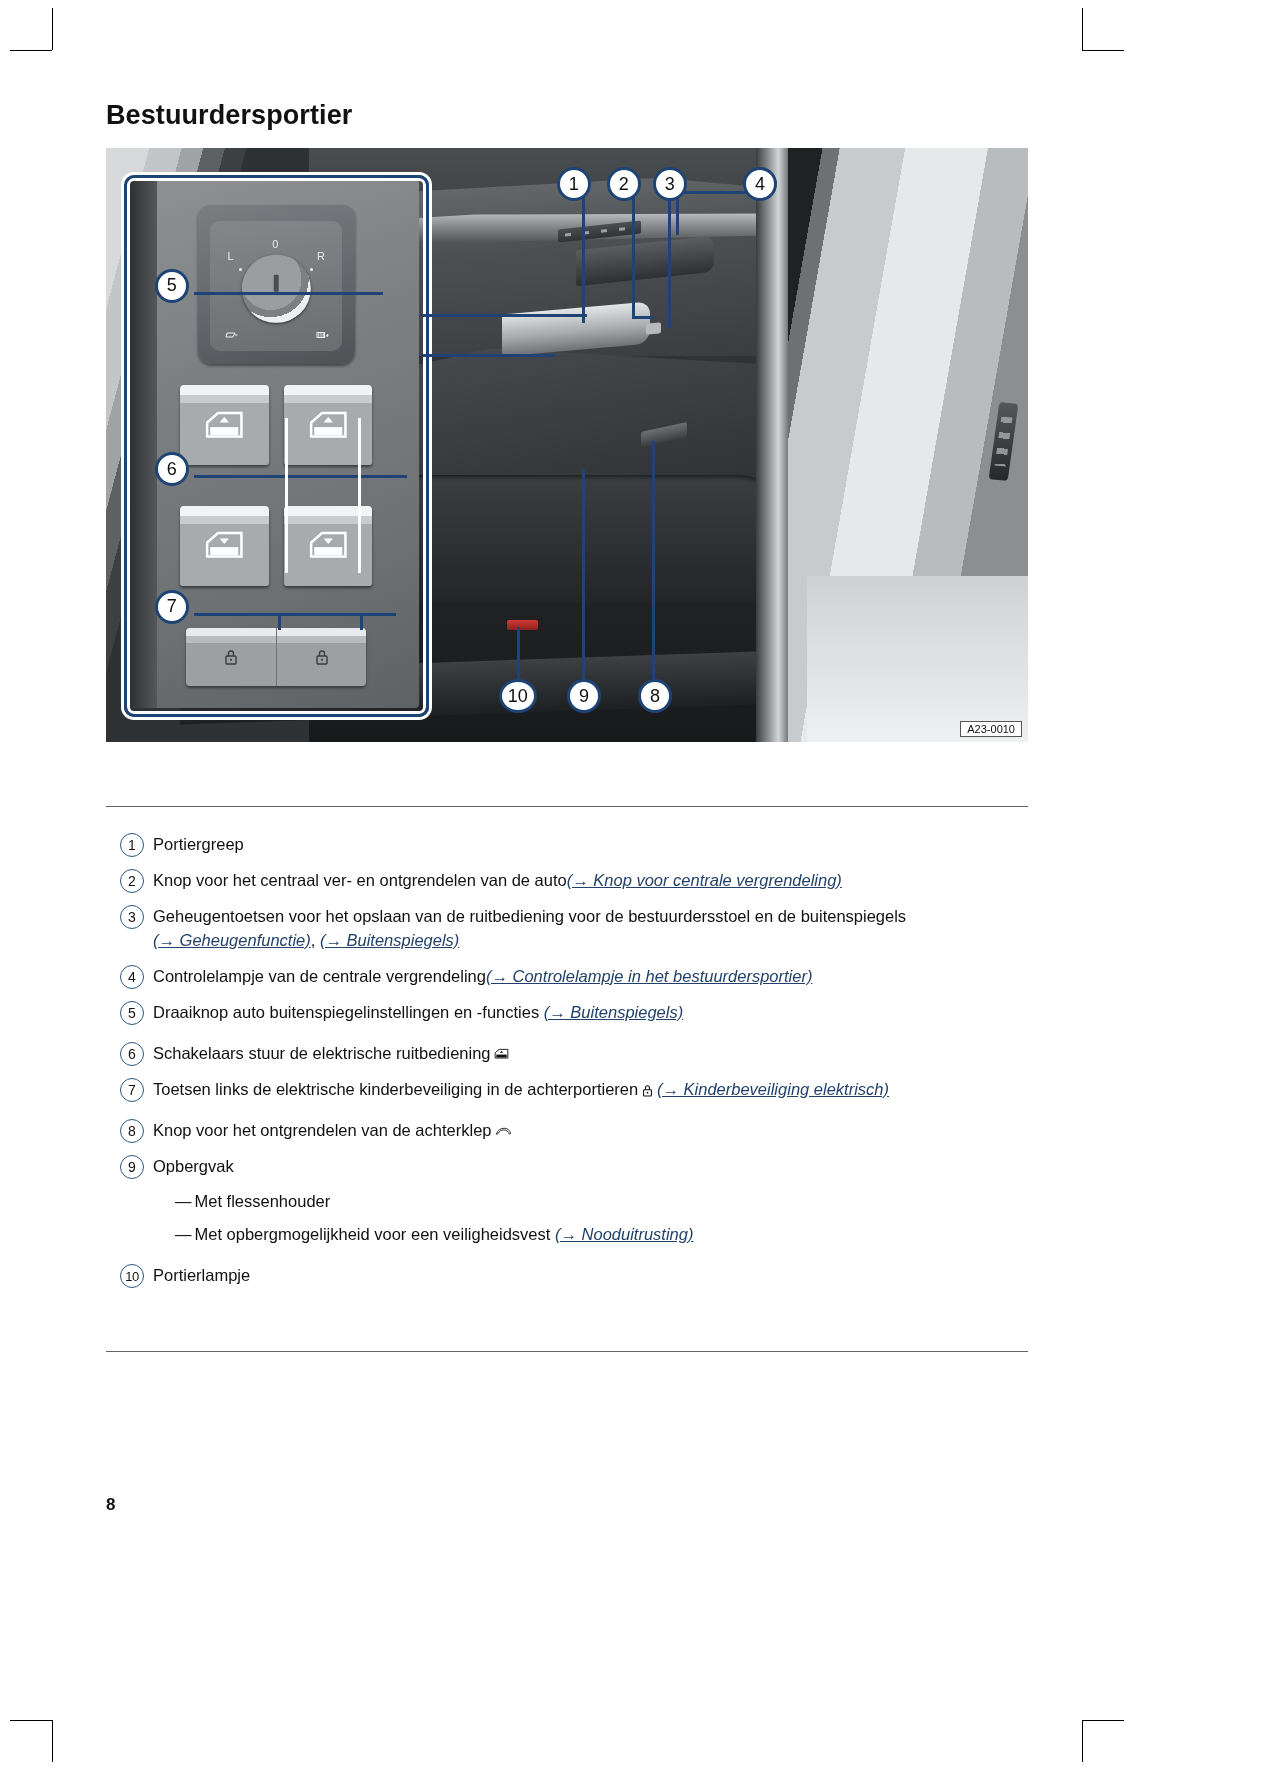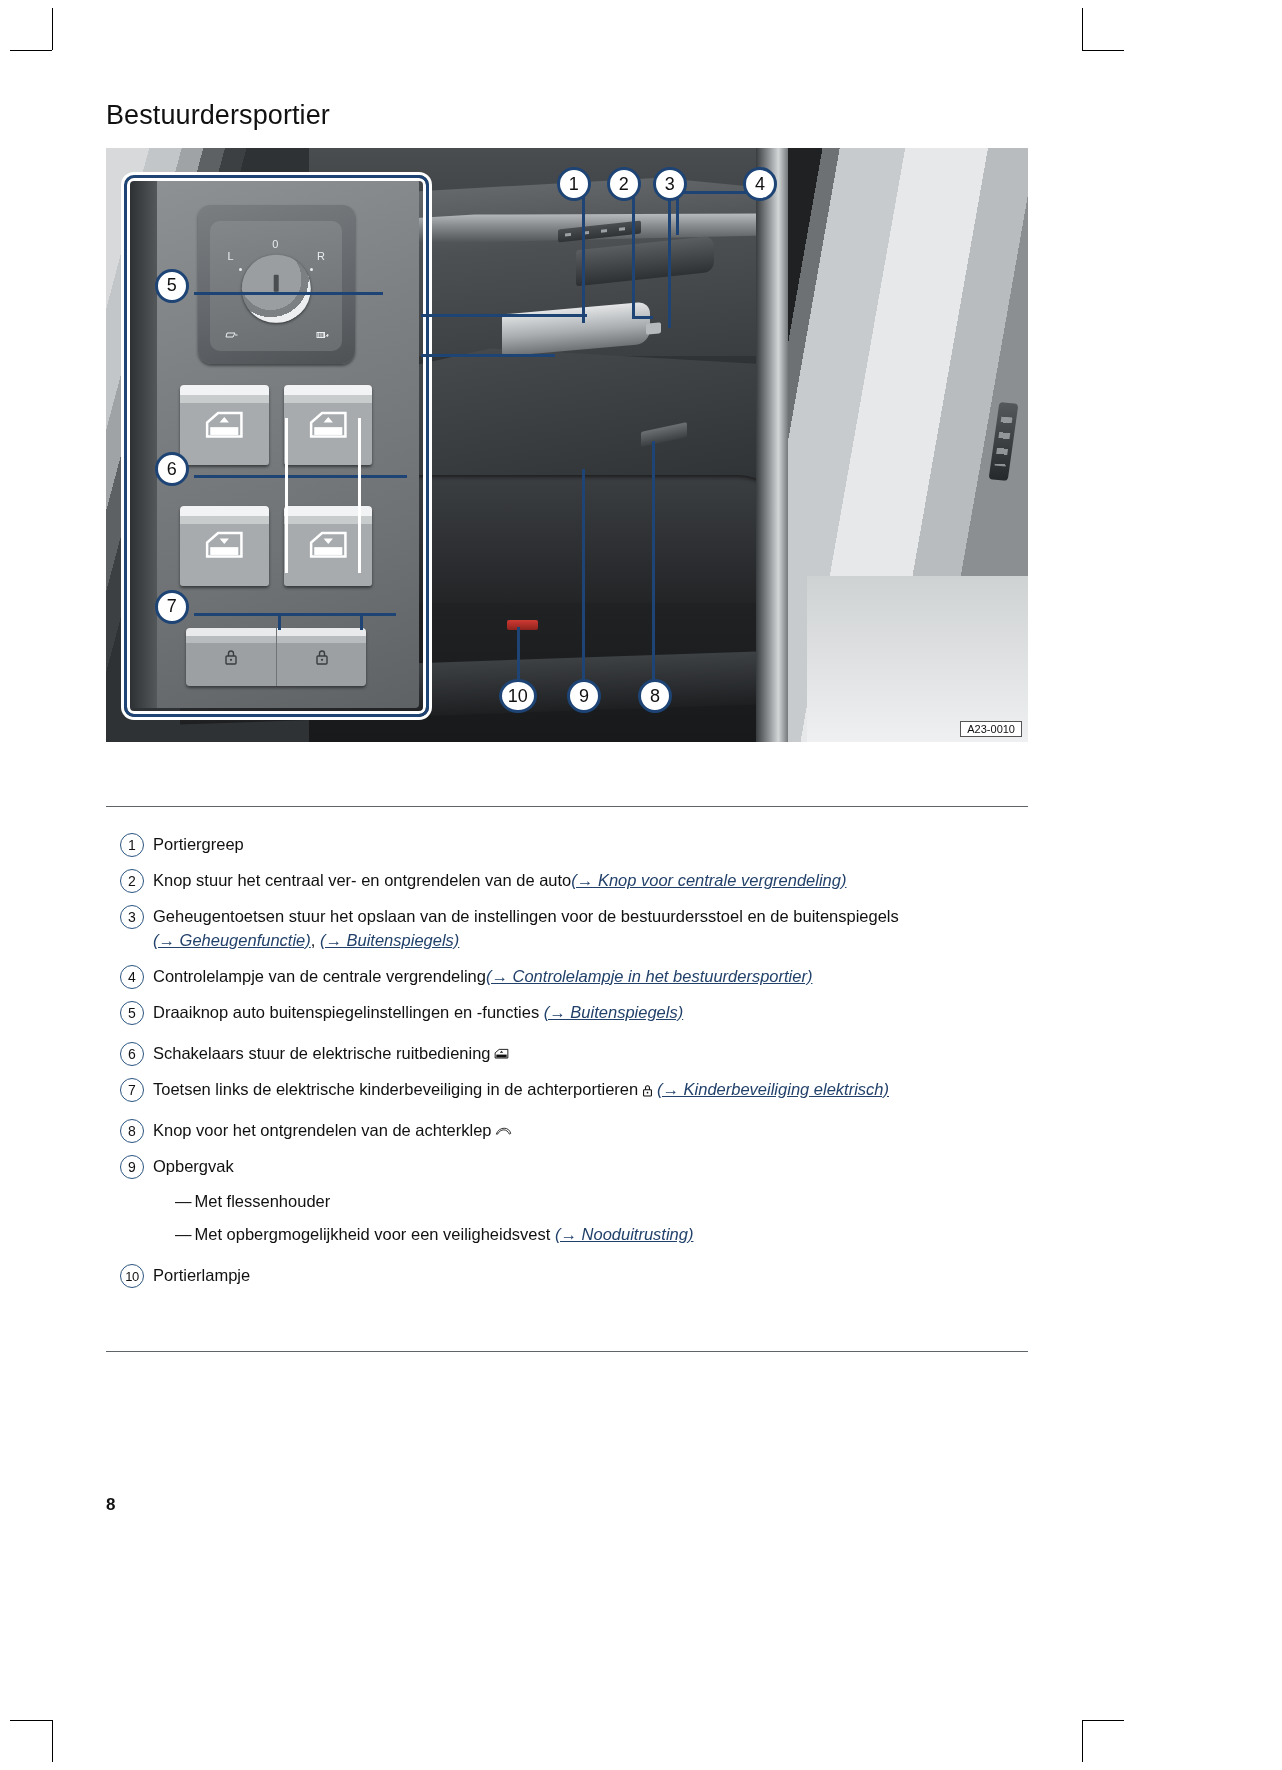"Bestuurdersportier" .page-title { font-weight: normal -> bold }
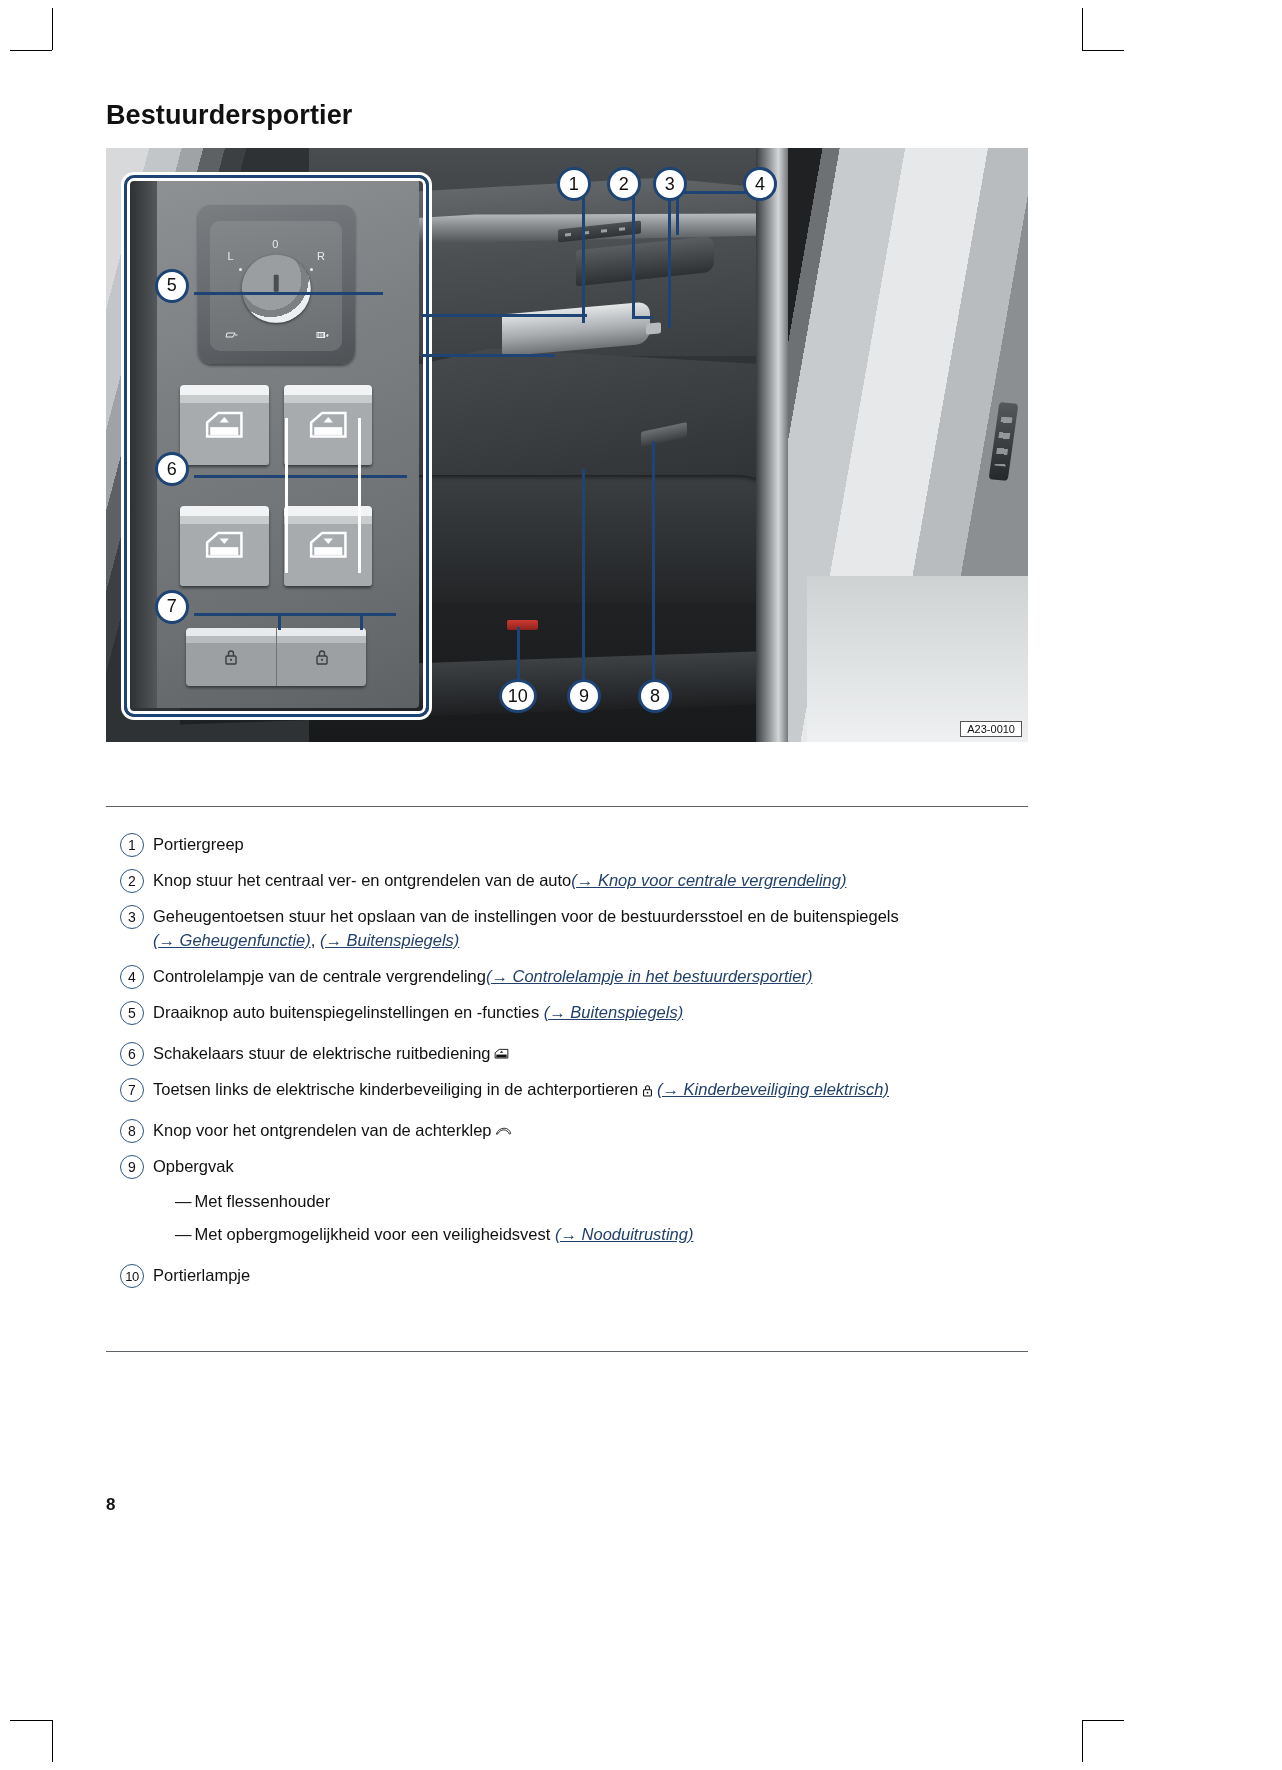"Knop stuur het centraal ver-" span { text: stuur -> voor }
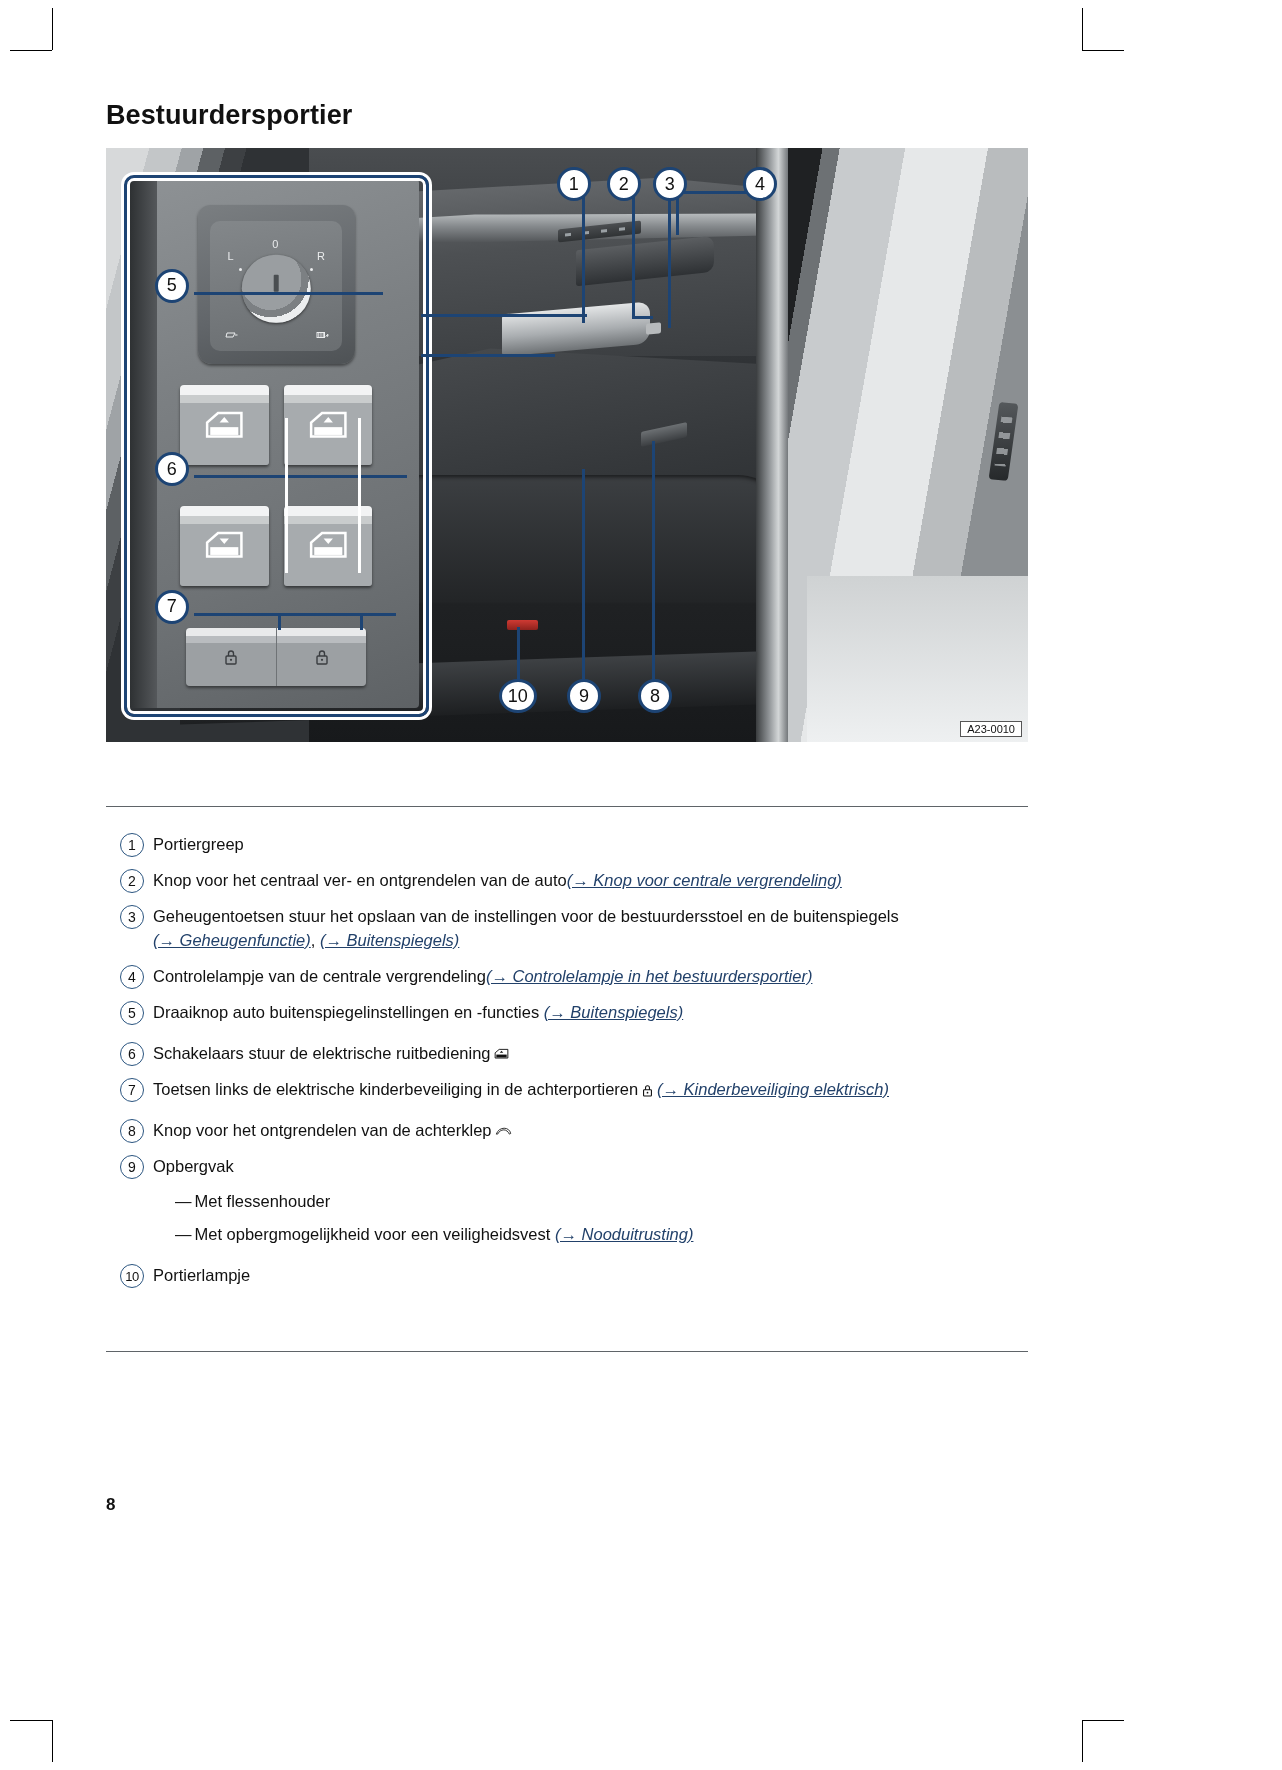"Geheugentoetsen stuur het opslaan van" span { text: stuur het opslaan van de instellingen -> voor het opslaan van de ruitbediening }
